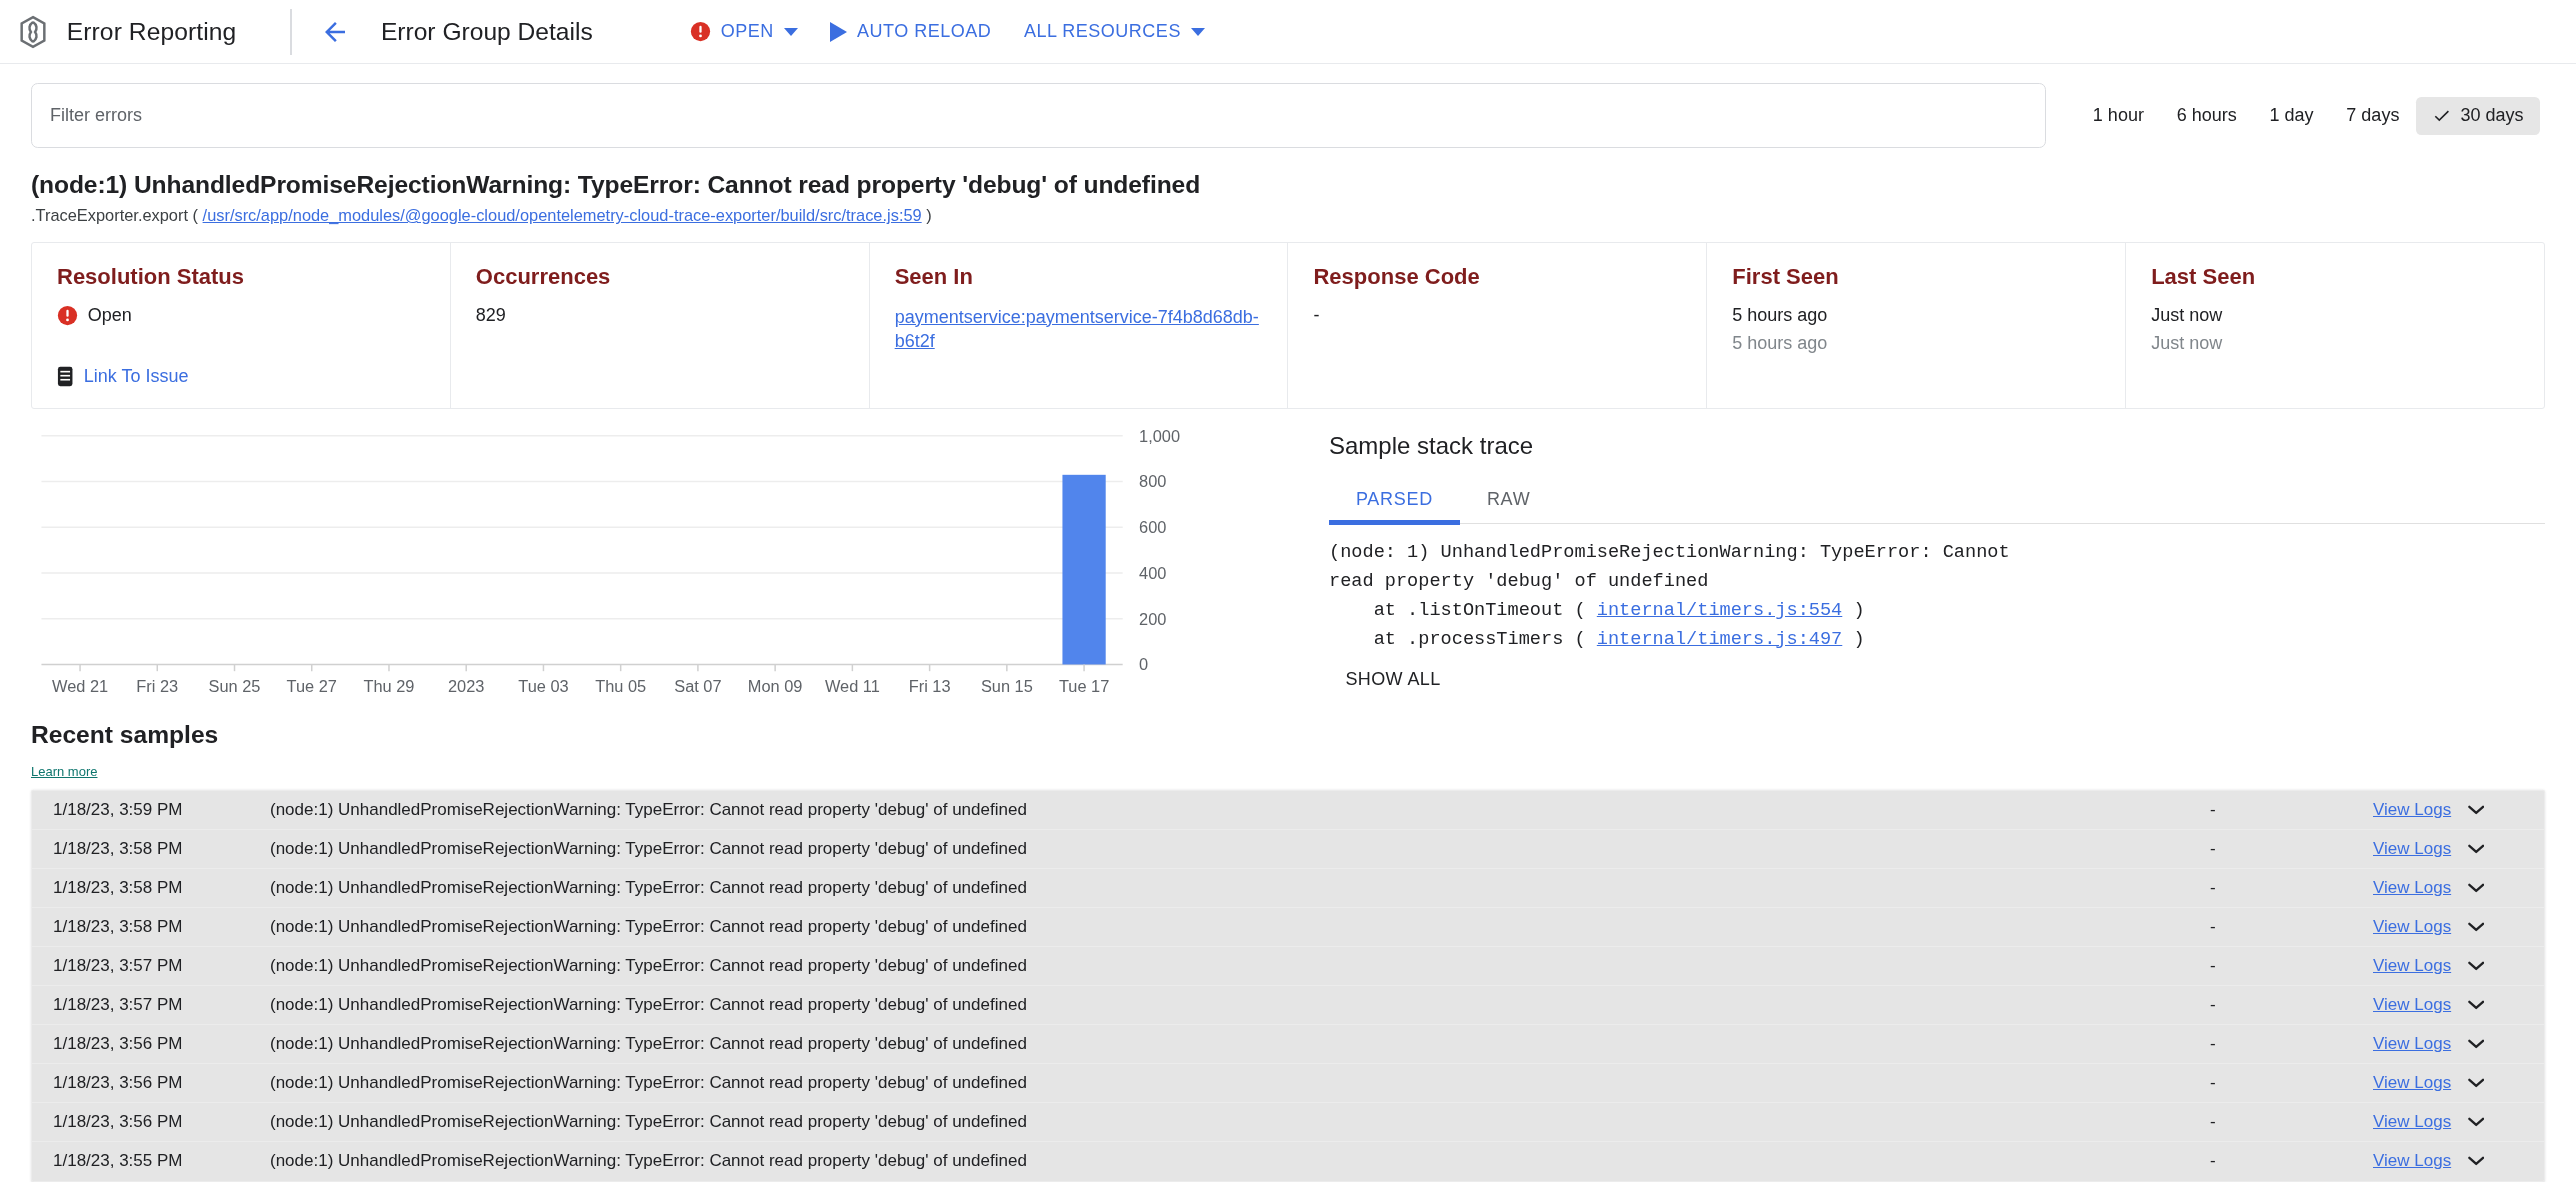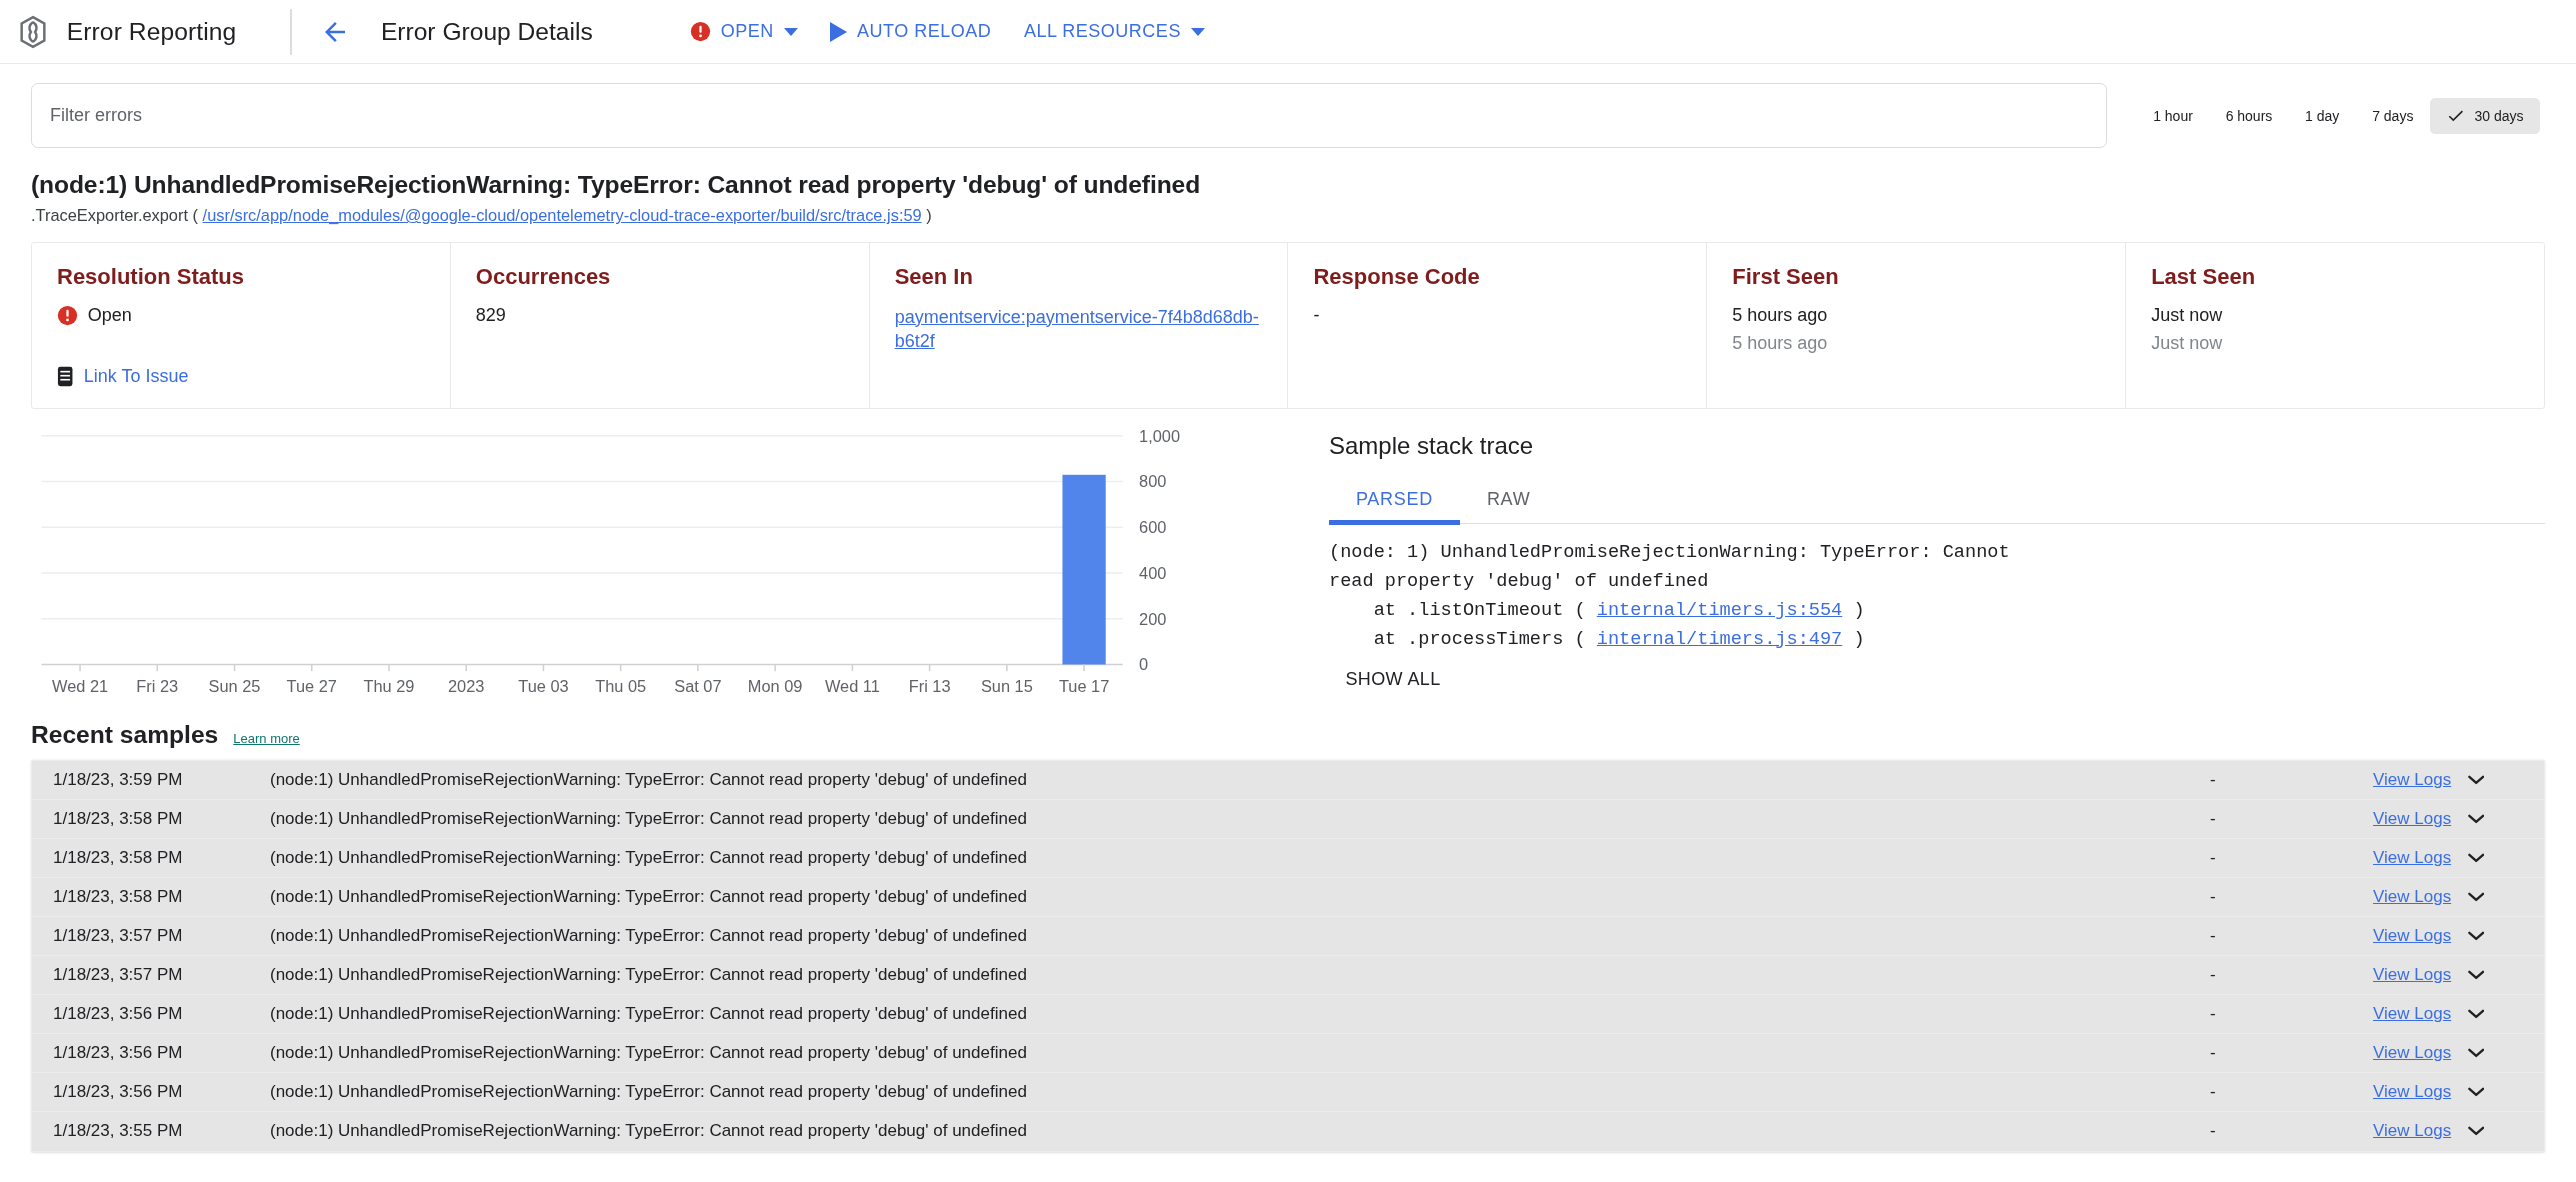"1 hour" .trange { font-size: 14px -> 18px }
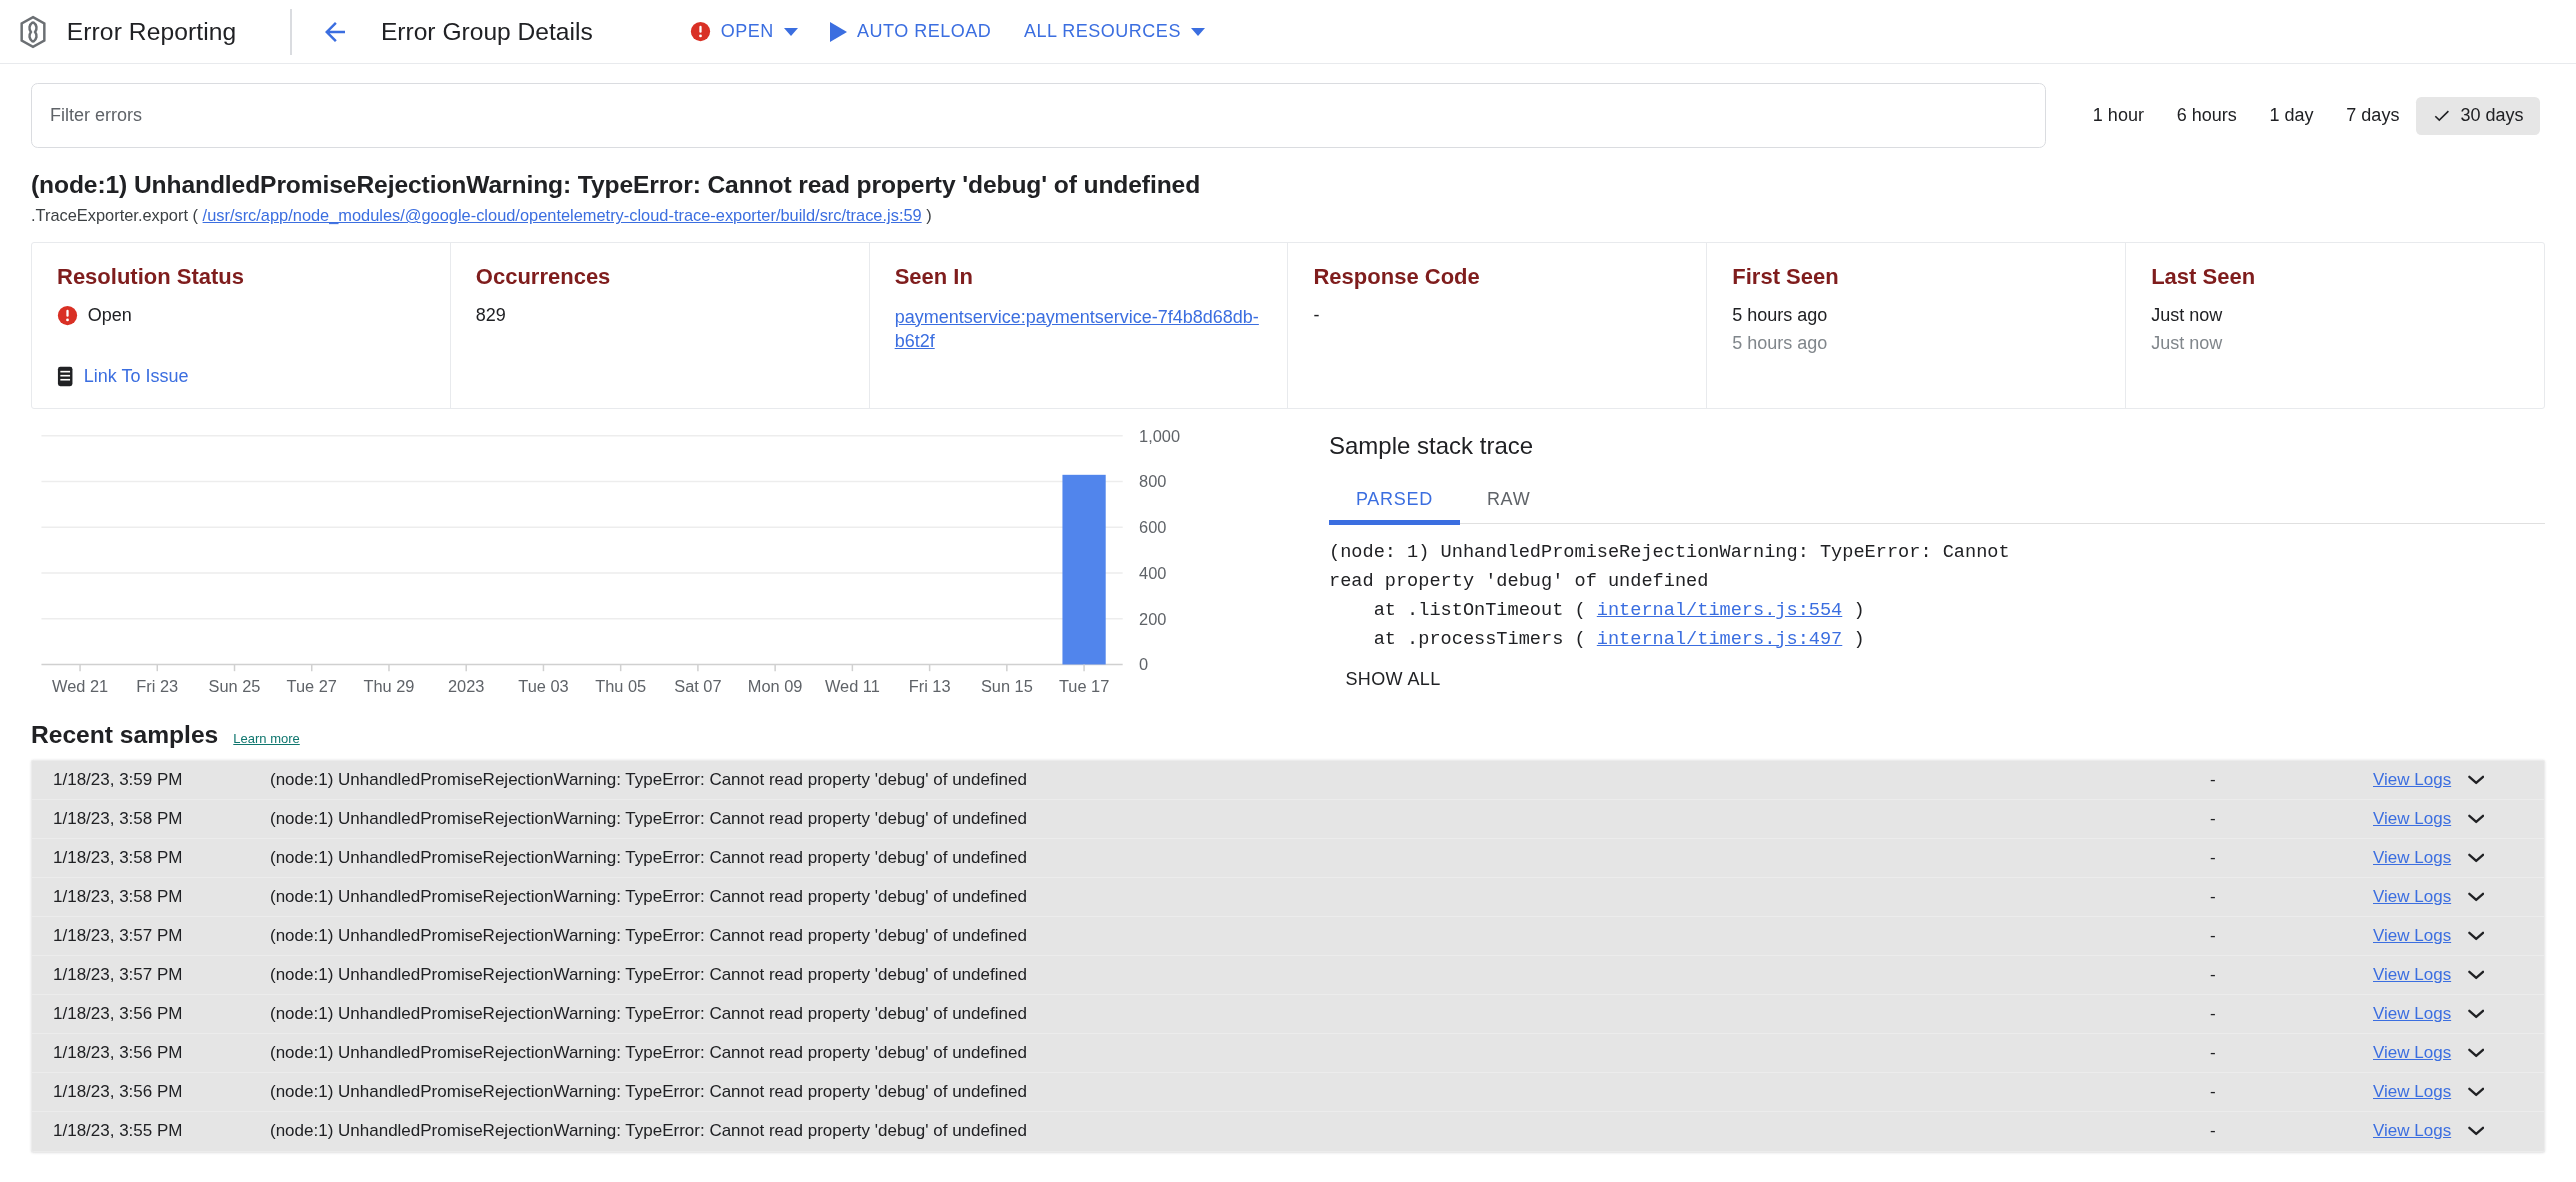"Recent samples" .samples-head { flex-direction: none -> column }
